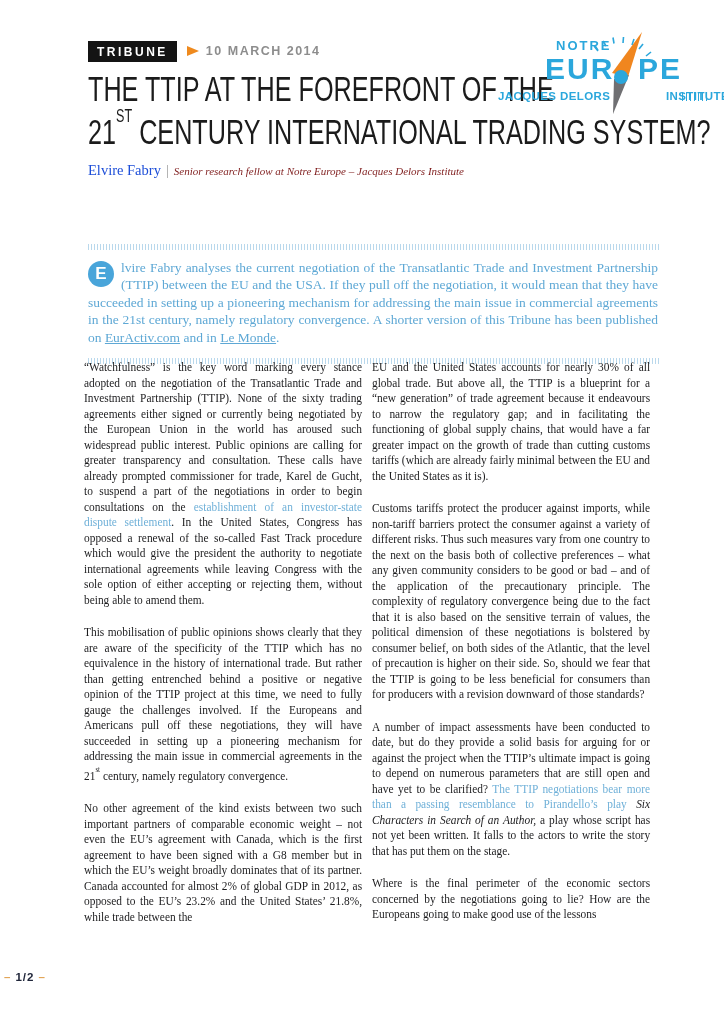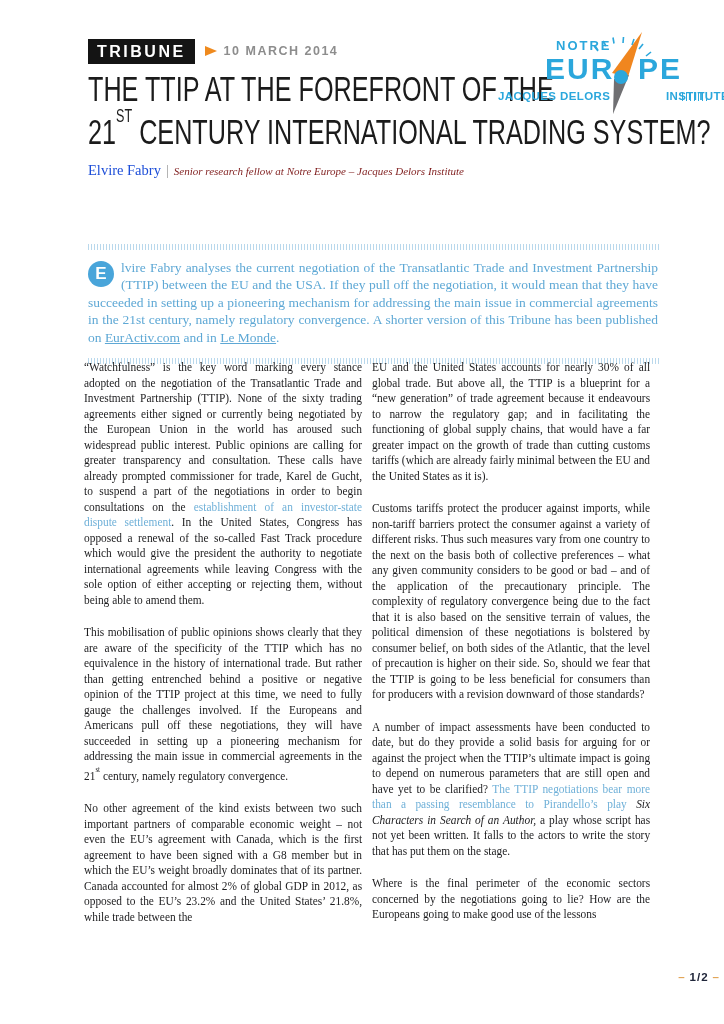"TRIBUNE" .kicker { font-size: 16px -> 12px }
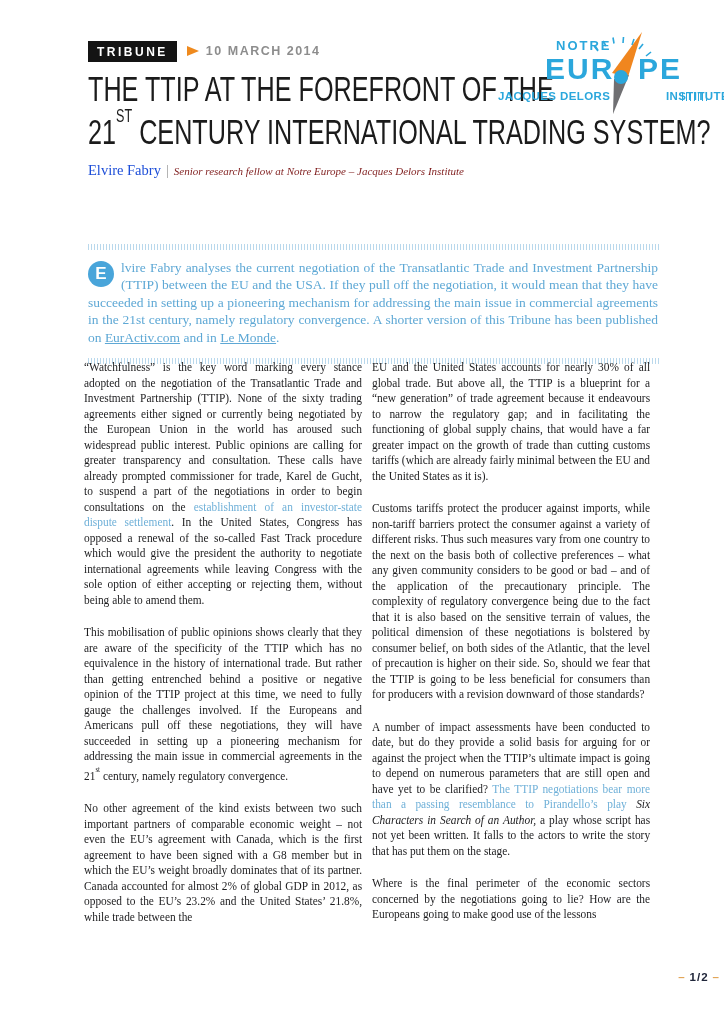"– 1/2 –" .footer { text-align: right -> left }
